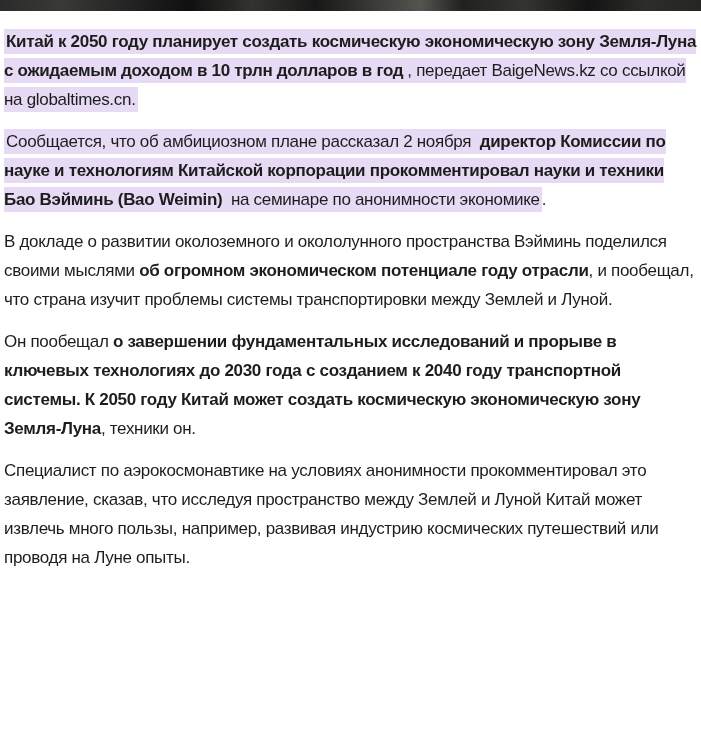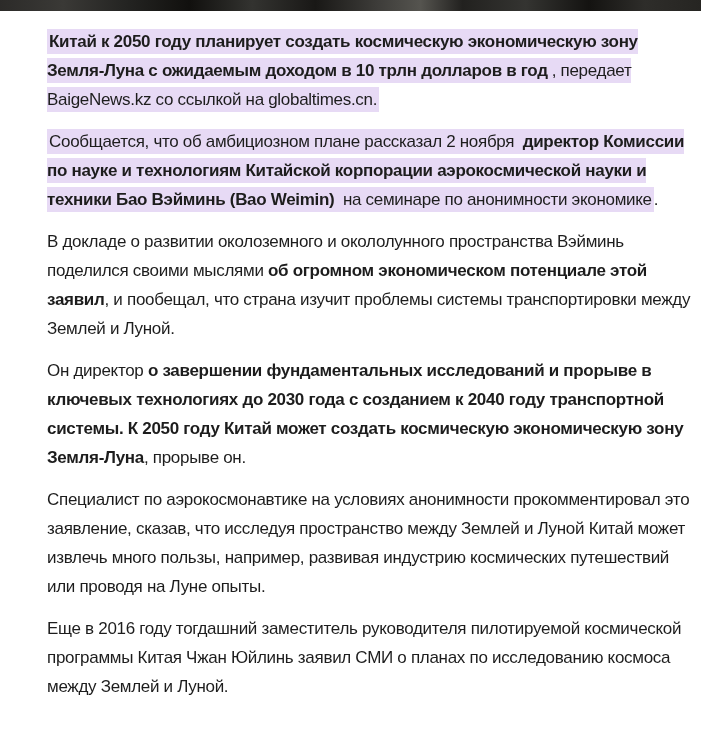"Китай к 2050 году планирует" .article-body { margin-left: 43px -> none }
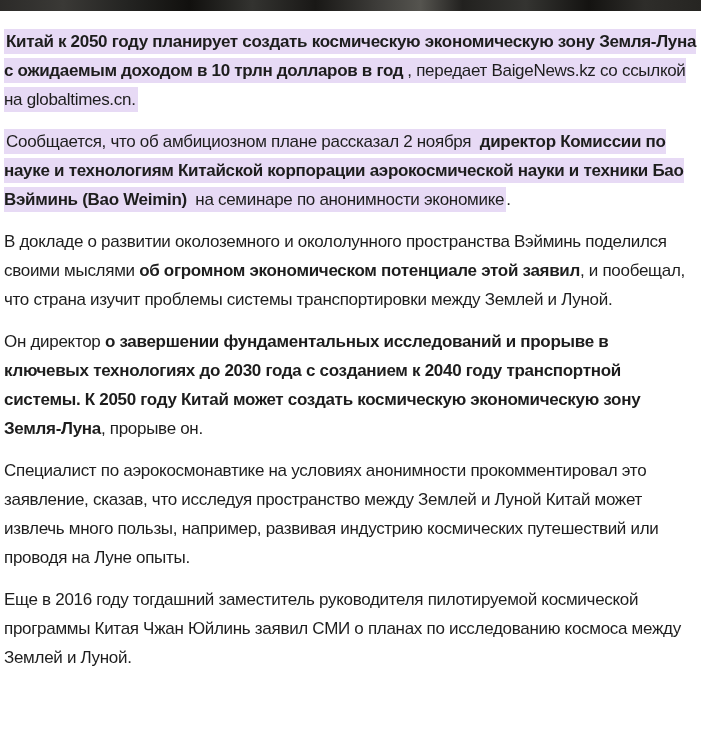"директор Комиссии по науке и" span.b { text: аэрокосмической -> прокомментировал }
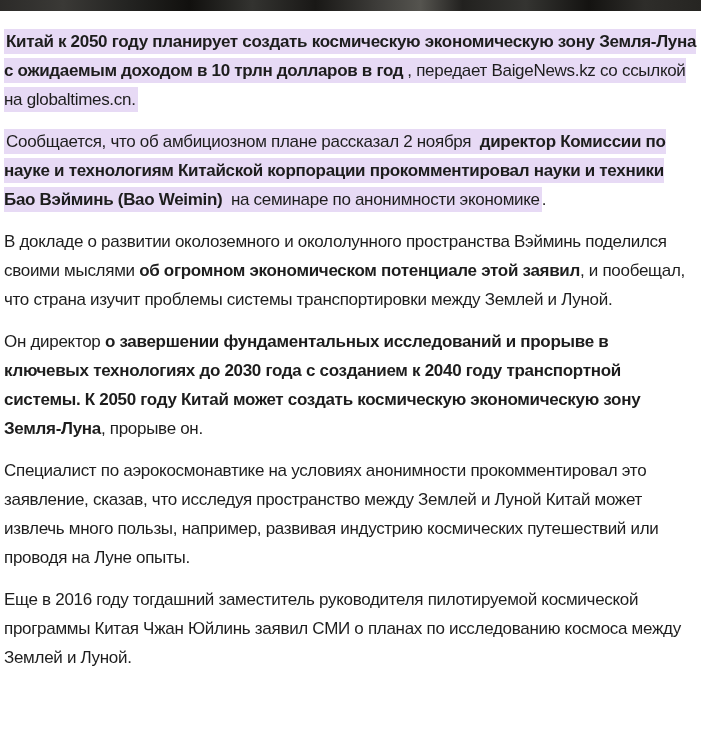"об огромном экономическом потенциале" span.b { text: этой заявил -> году отрасли }
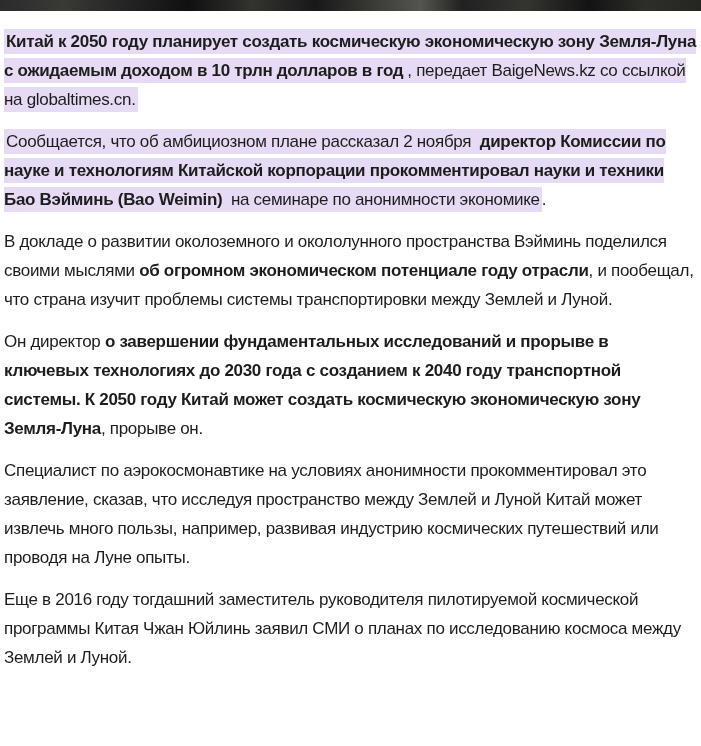"Он директор" span { text: директор -> пообещал }
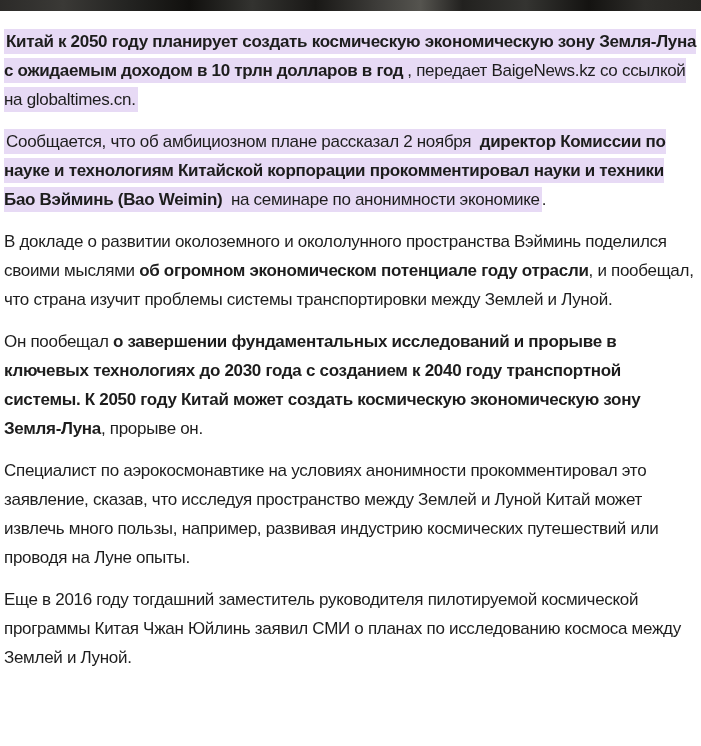", прорыве он." span { text: прорыве -> техники }
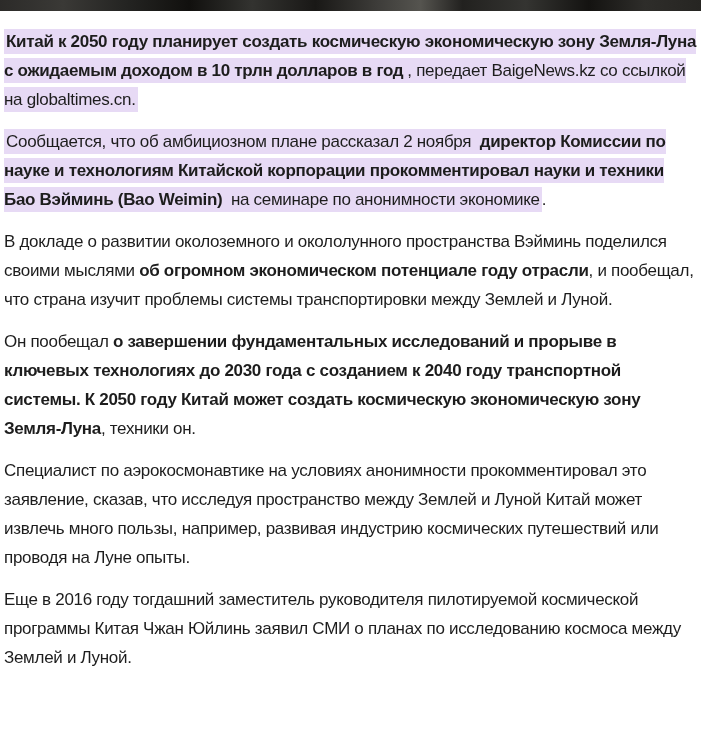"Еще в 2016 году тогдашний" p { html: <p><span>Еще в 2016 году тогдашний заместитель руководителя пилотируемой космической программы Китая Чжан Юйлинь заявил СМИ о планах по исследованию космоса между Землей и Луной.</span></p> -> none }
